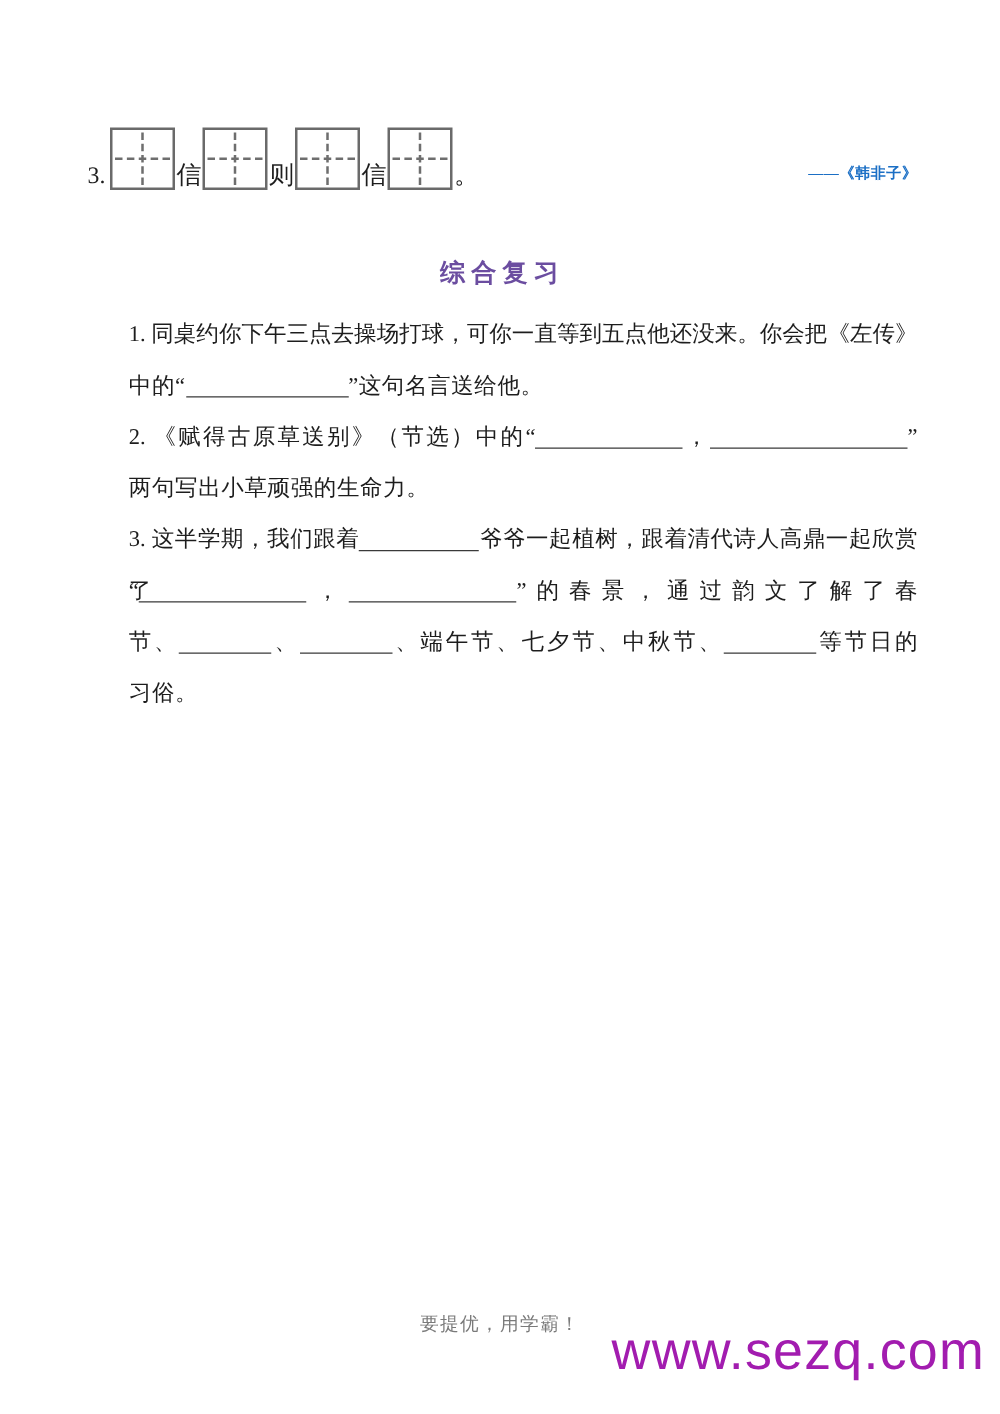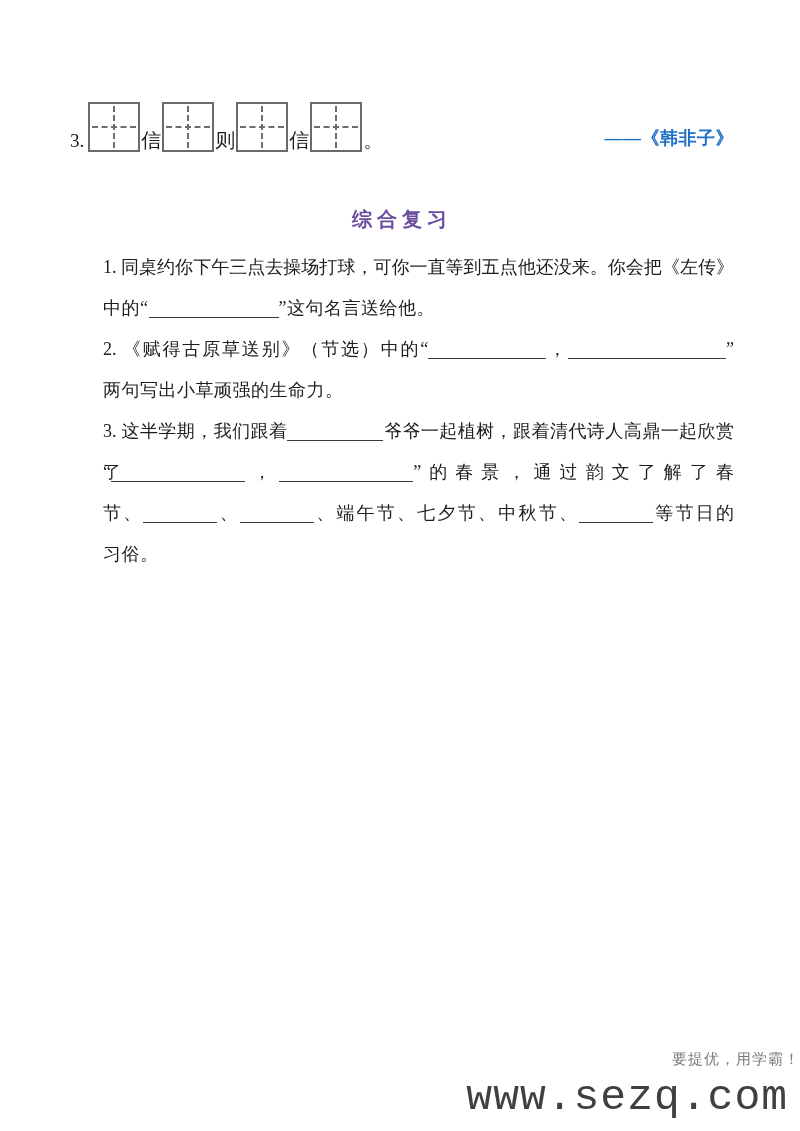"——《韩非子》" .source { font-size: 18px -> 12px }
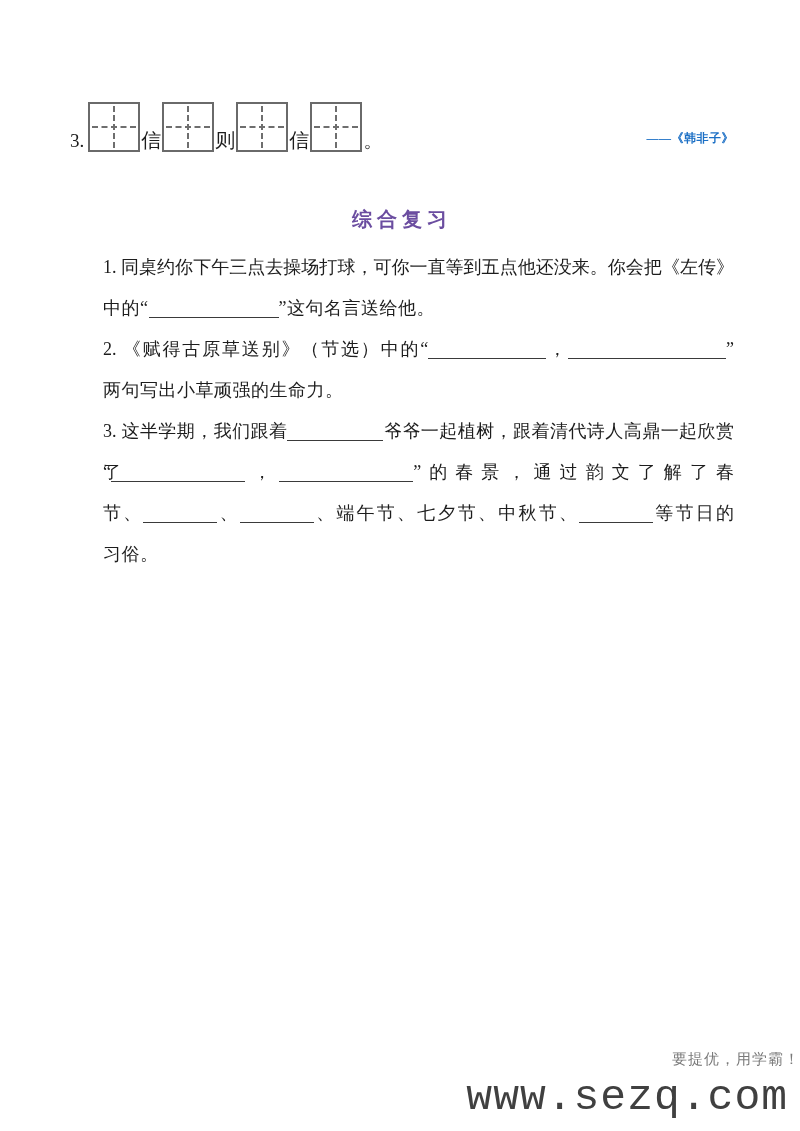"要提优，用学霸！" .footer { text-align: right -> center }
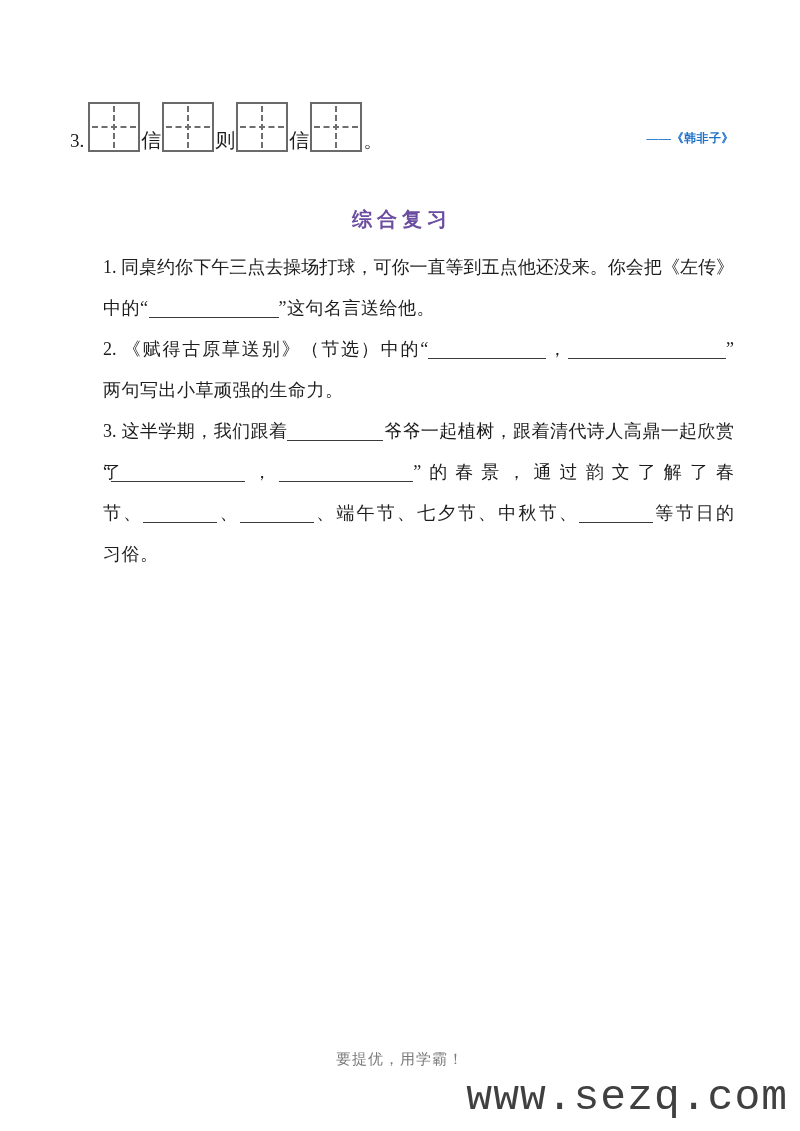"www.sezq.com" .watermark { bottom: 12px -> 28px; color: #404040 -> #a21caf; font-family: Liberation Mono, monospace -> Liberation Sans, sans-serif }
